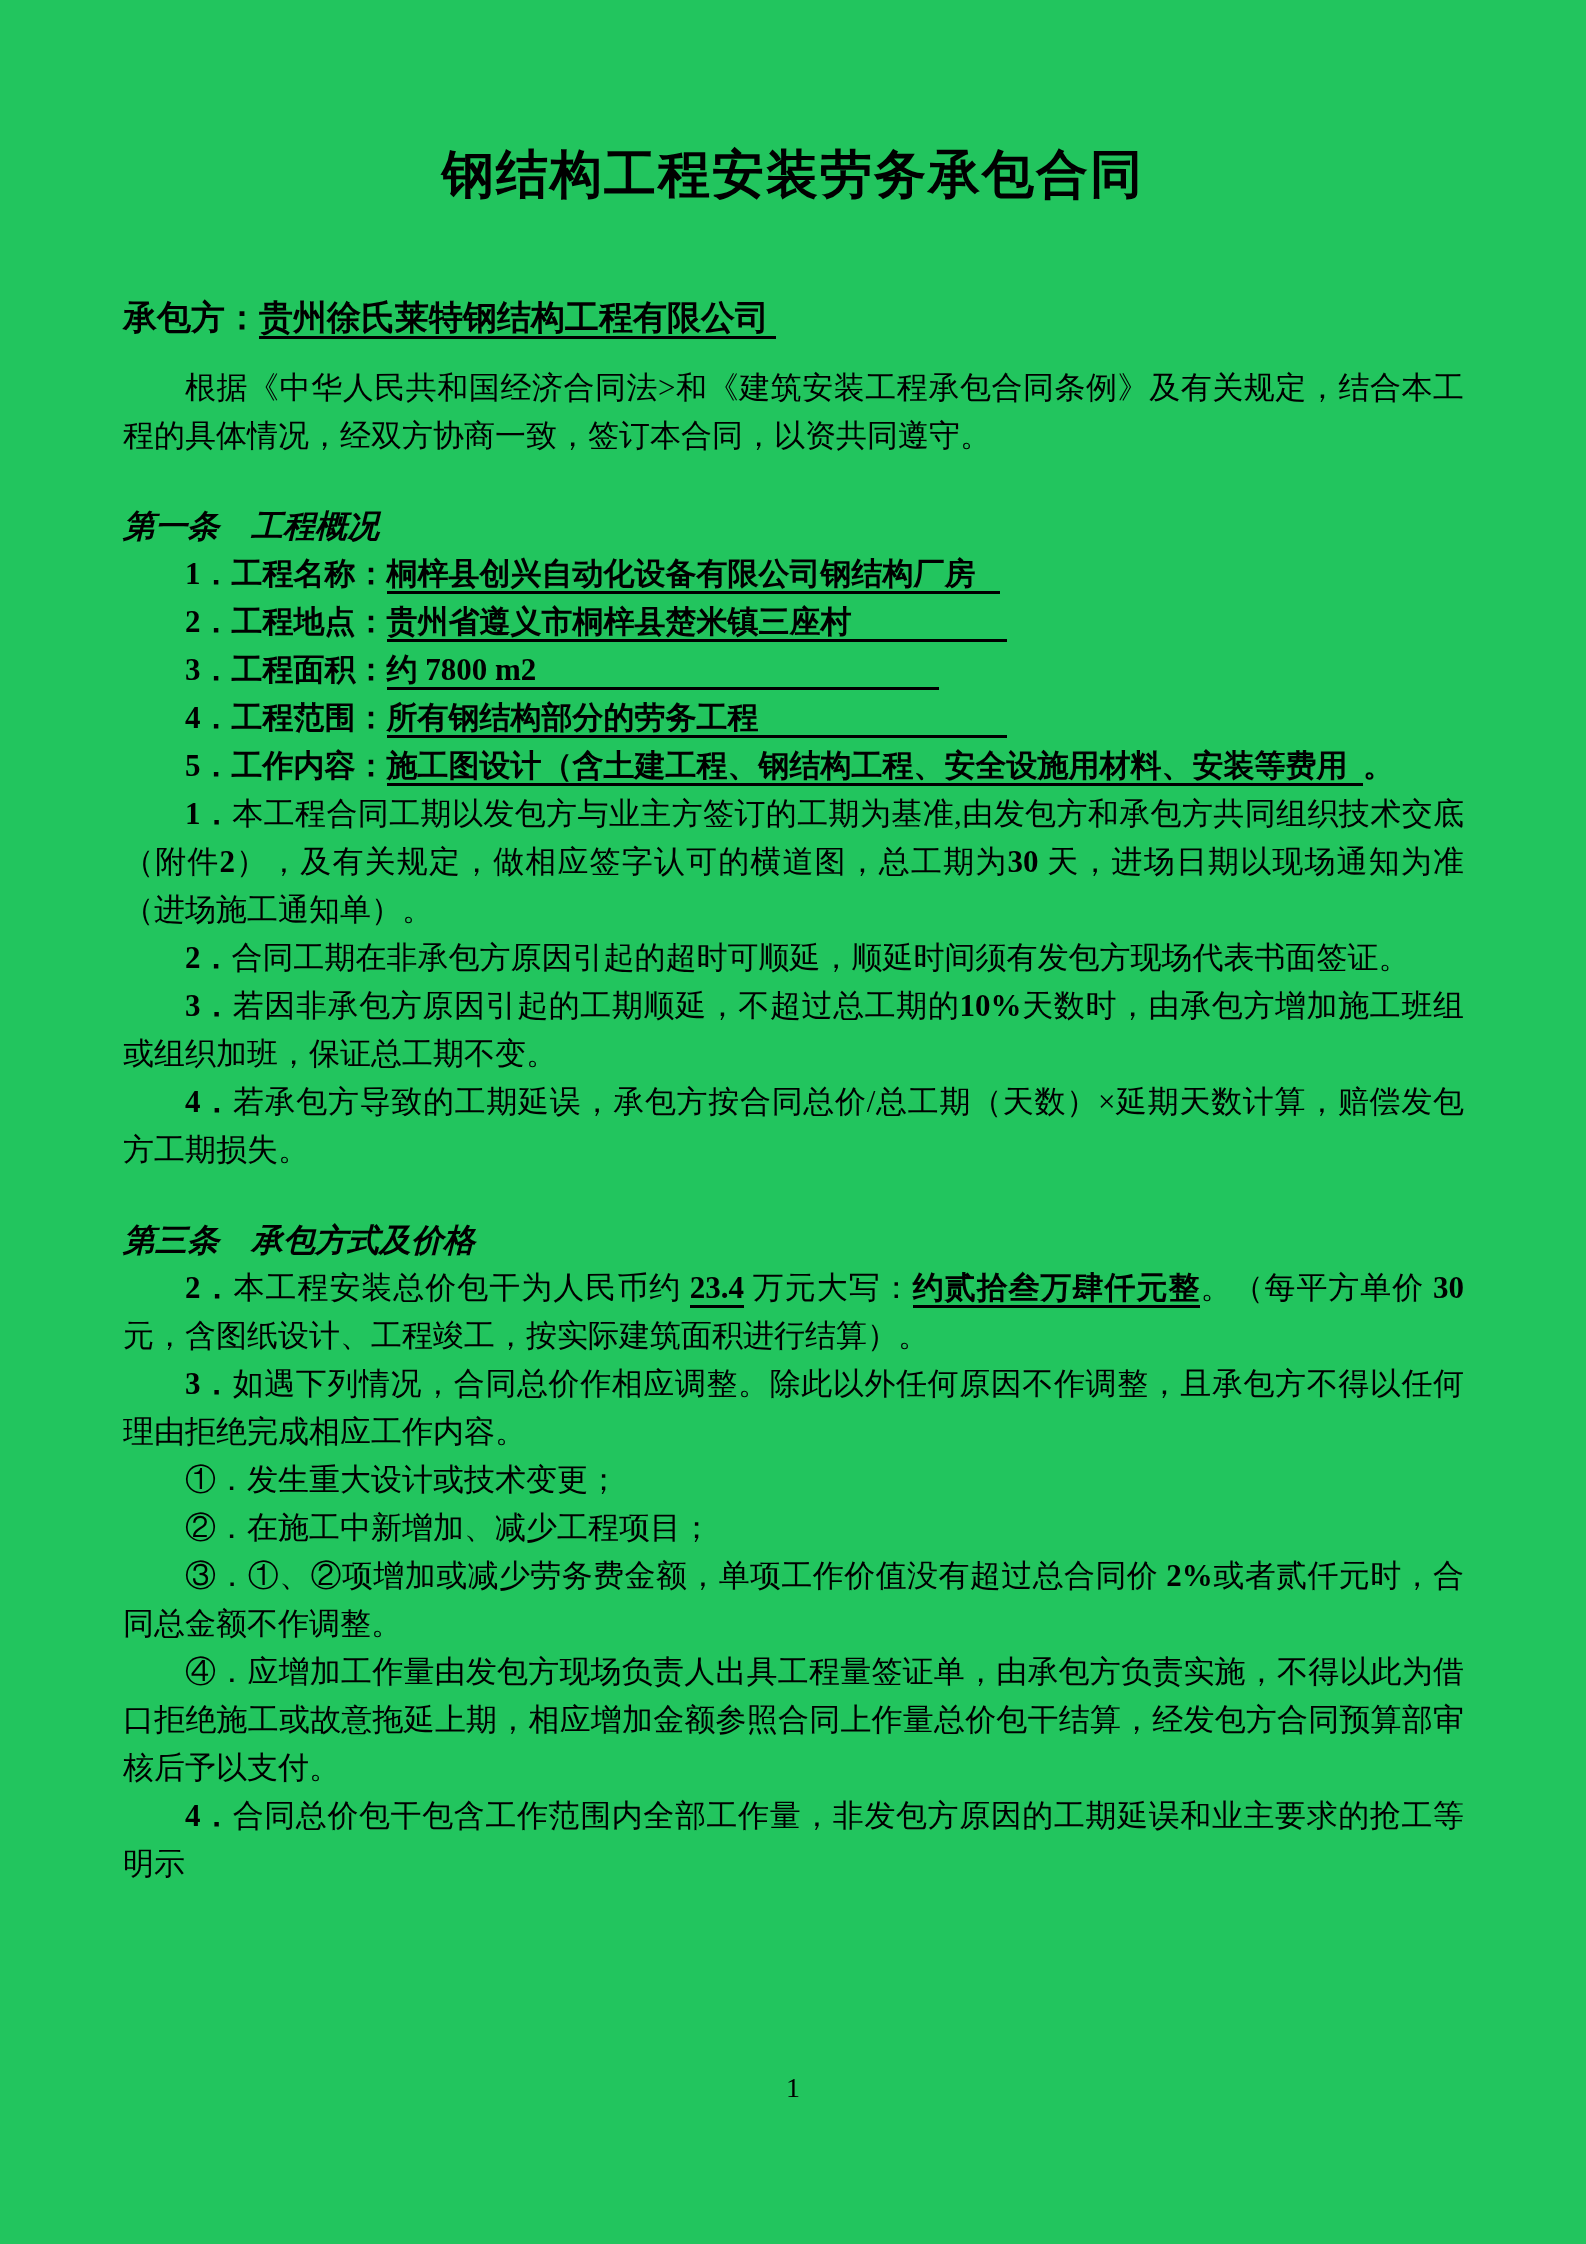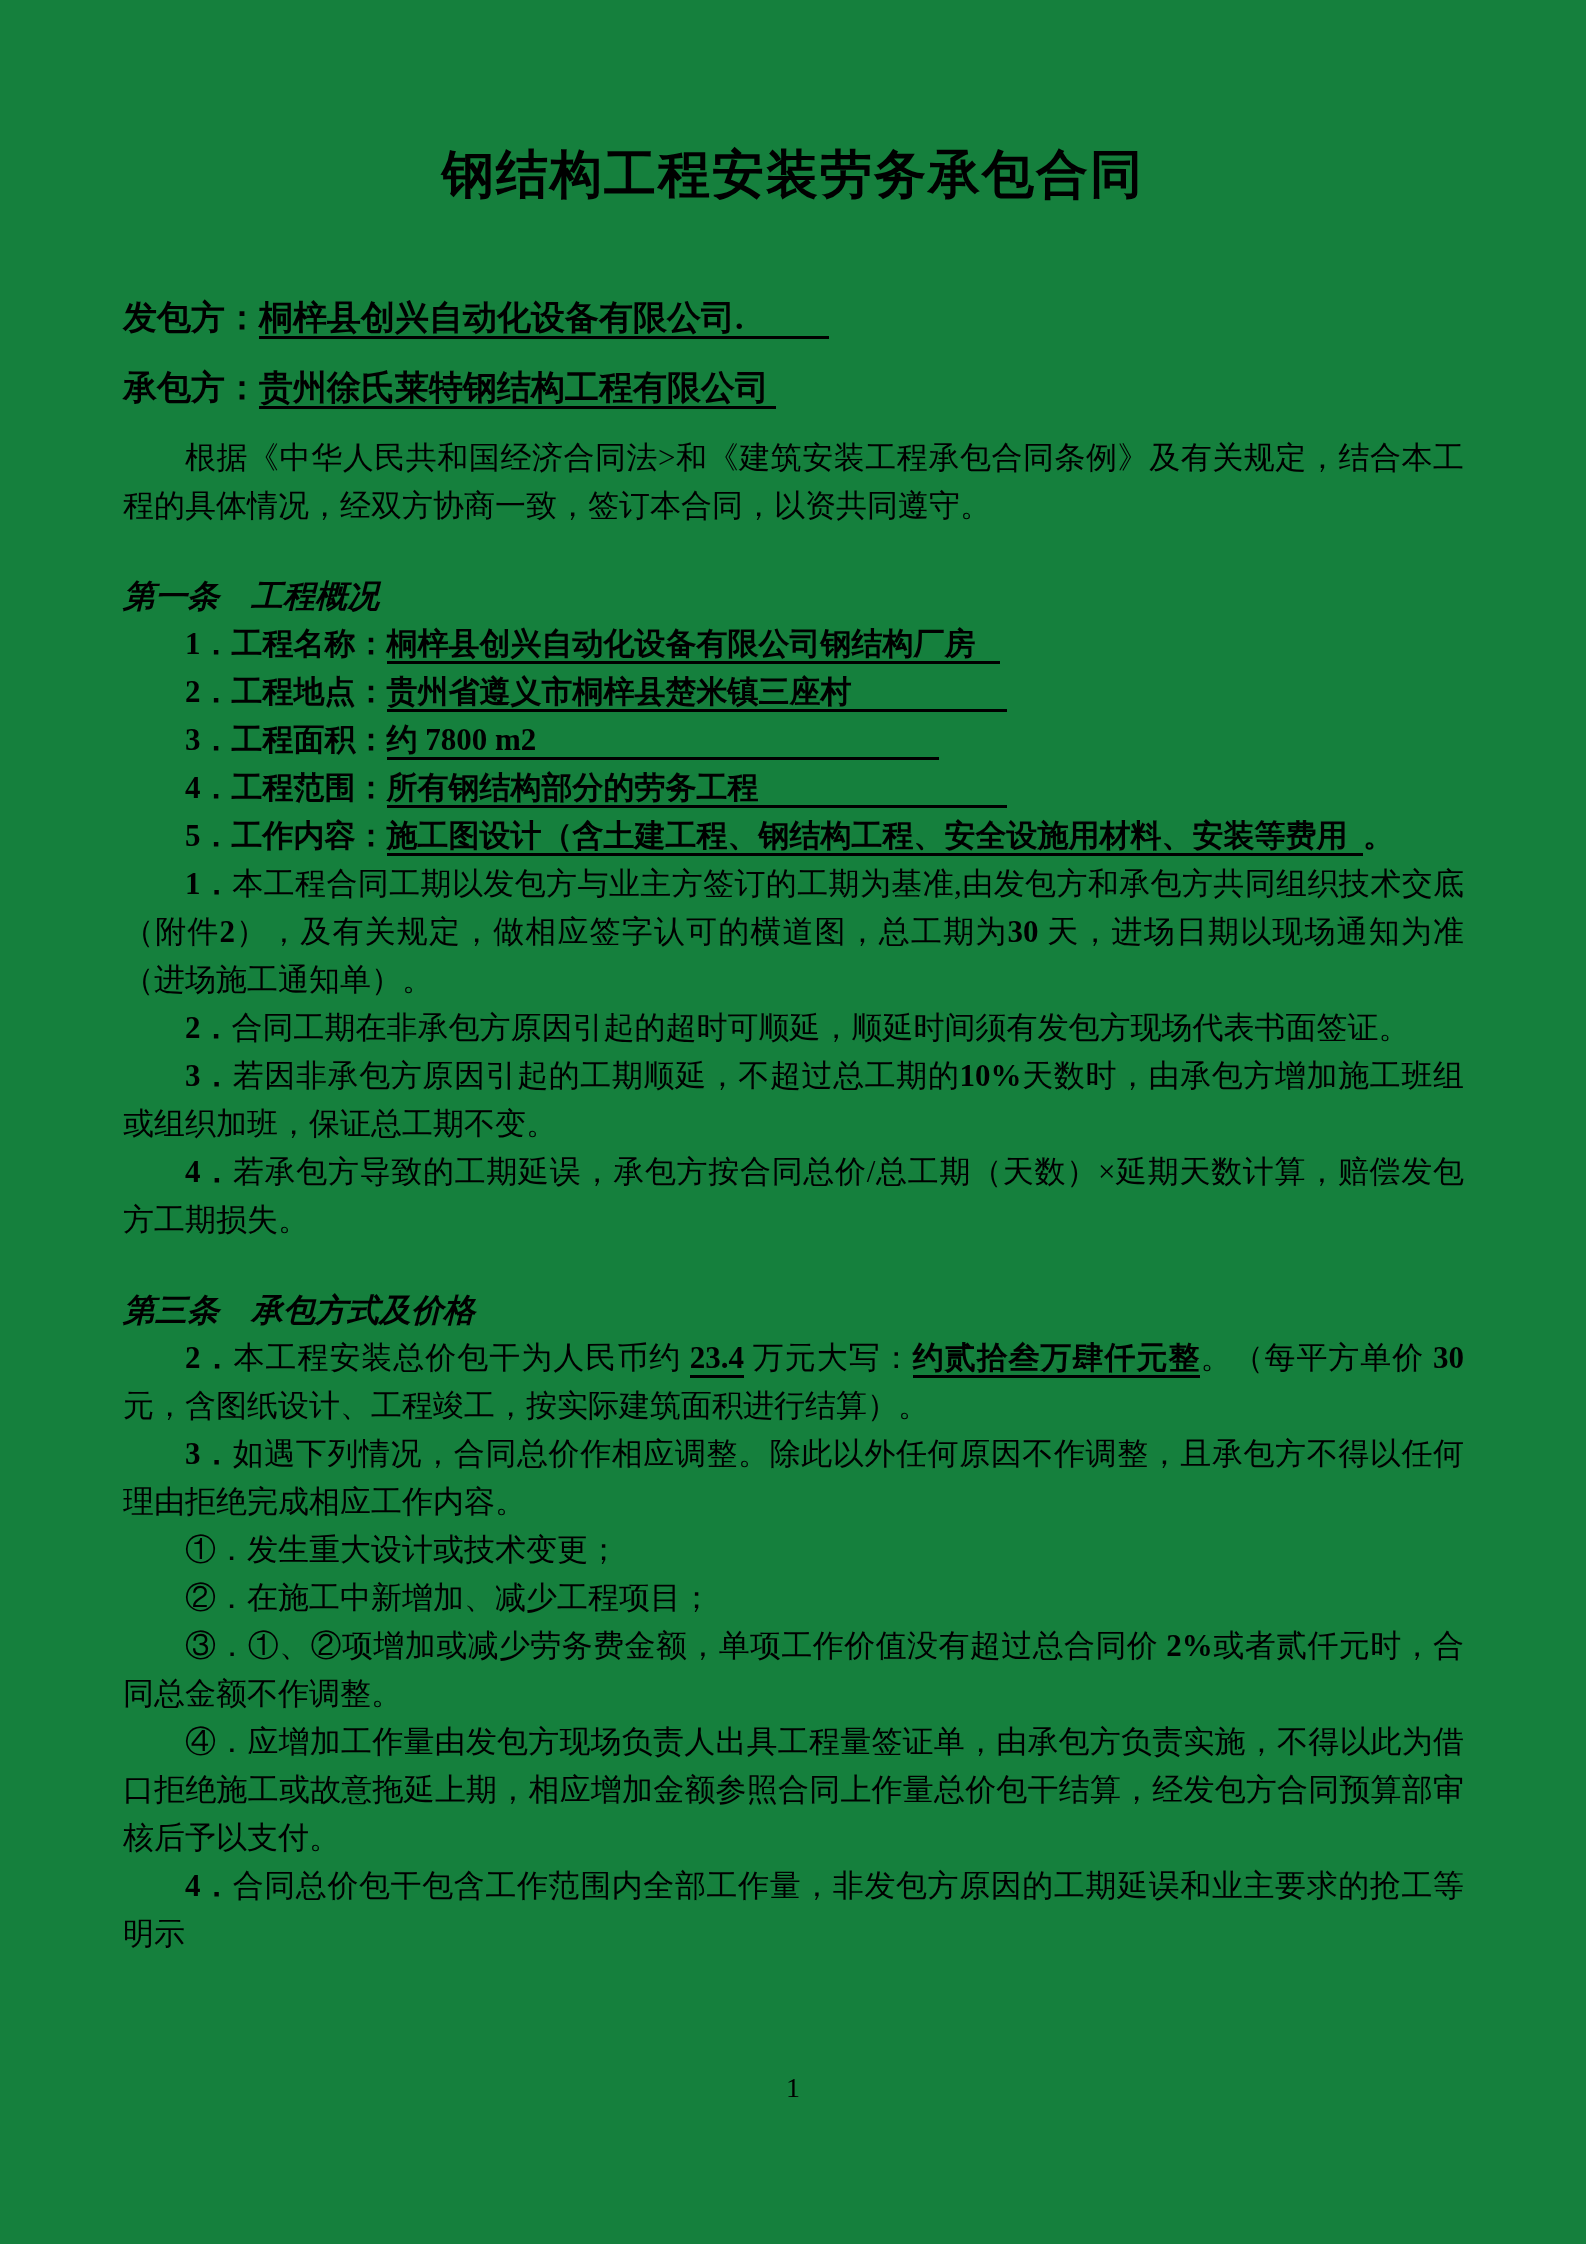"钢结构工程安装劳务承包合同" .page { background: #15803d -> #22c55e }
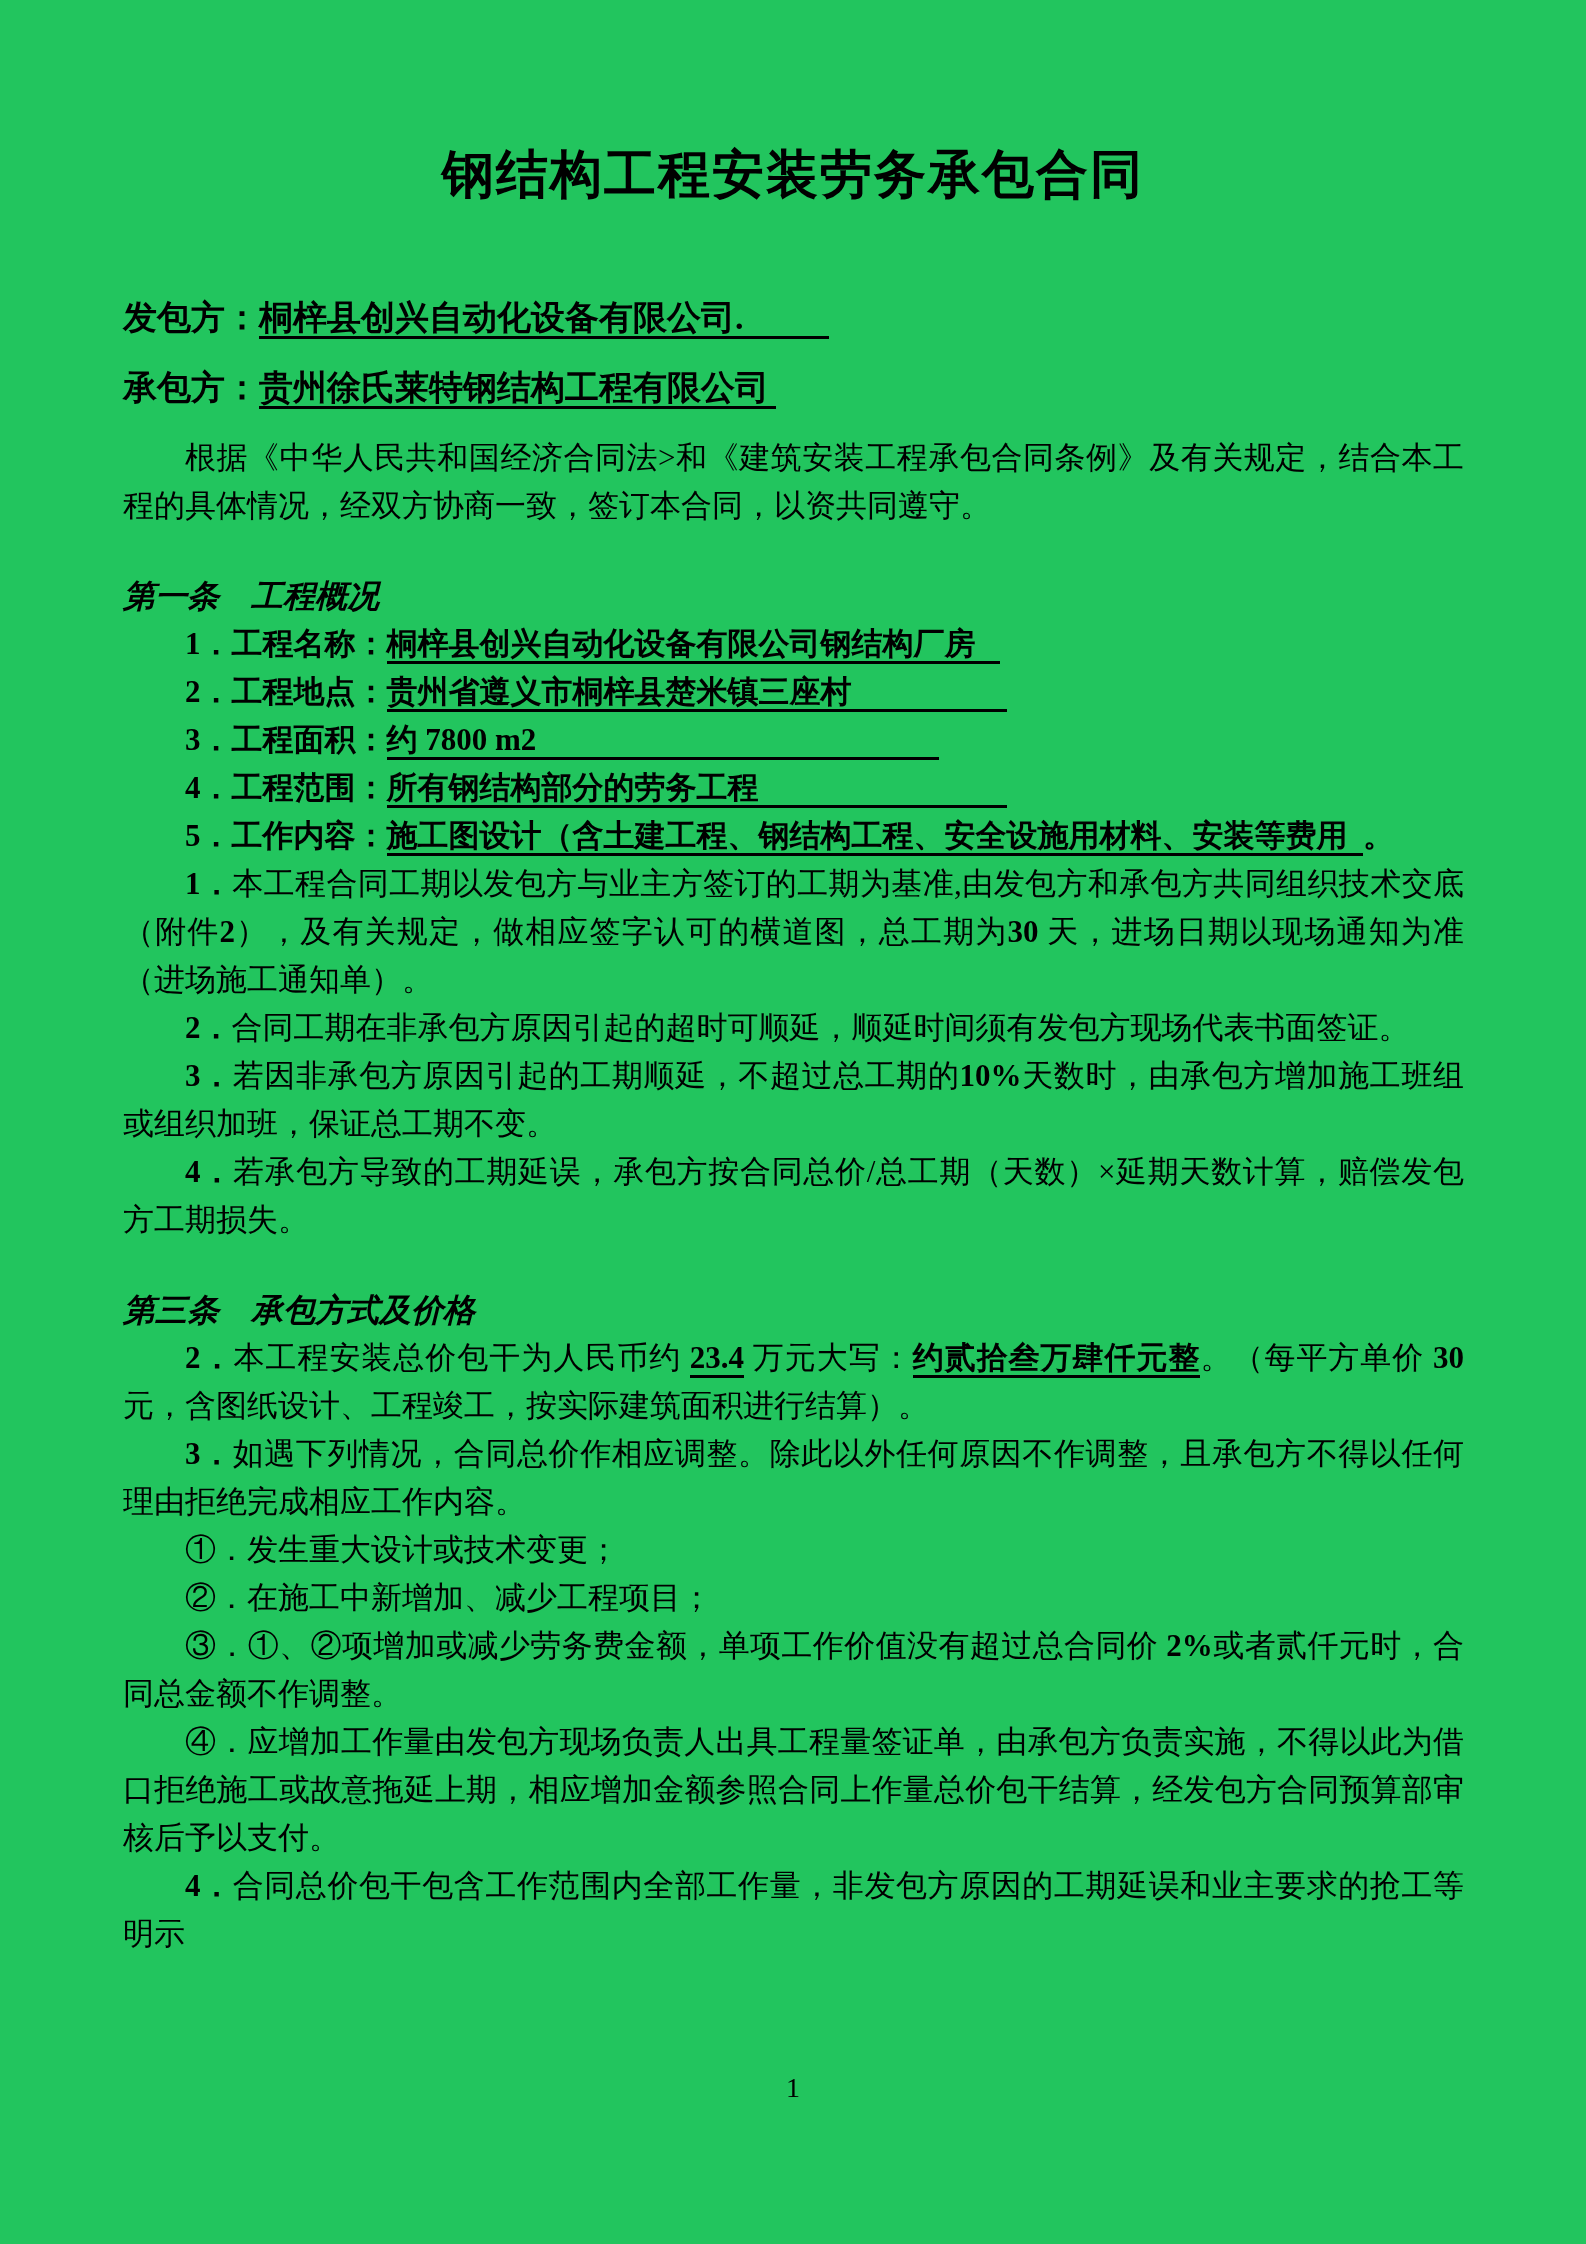"发包方：桐梓县创兴自动化设备有限公司." p.party { html: <p><span>发包方：</span><span>桐梓县创兴自动化设备有限公司.</span></p> -> none }
